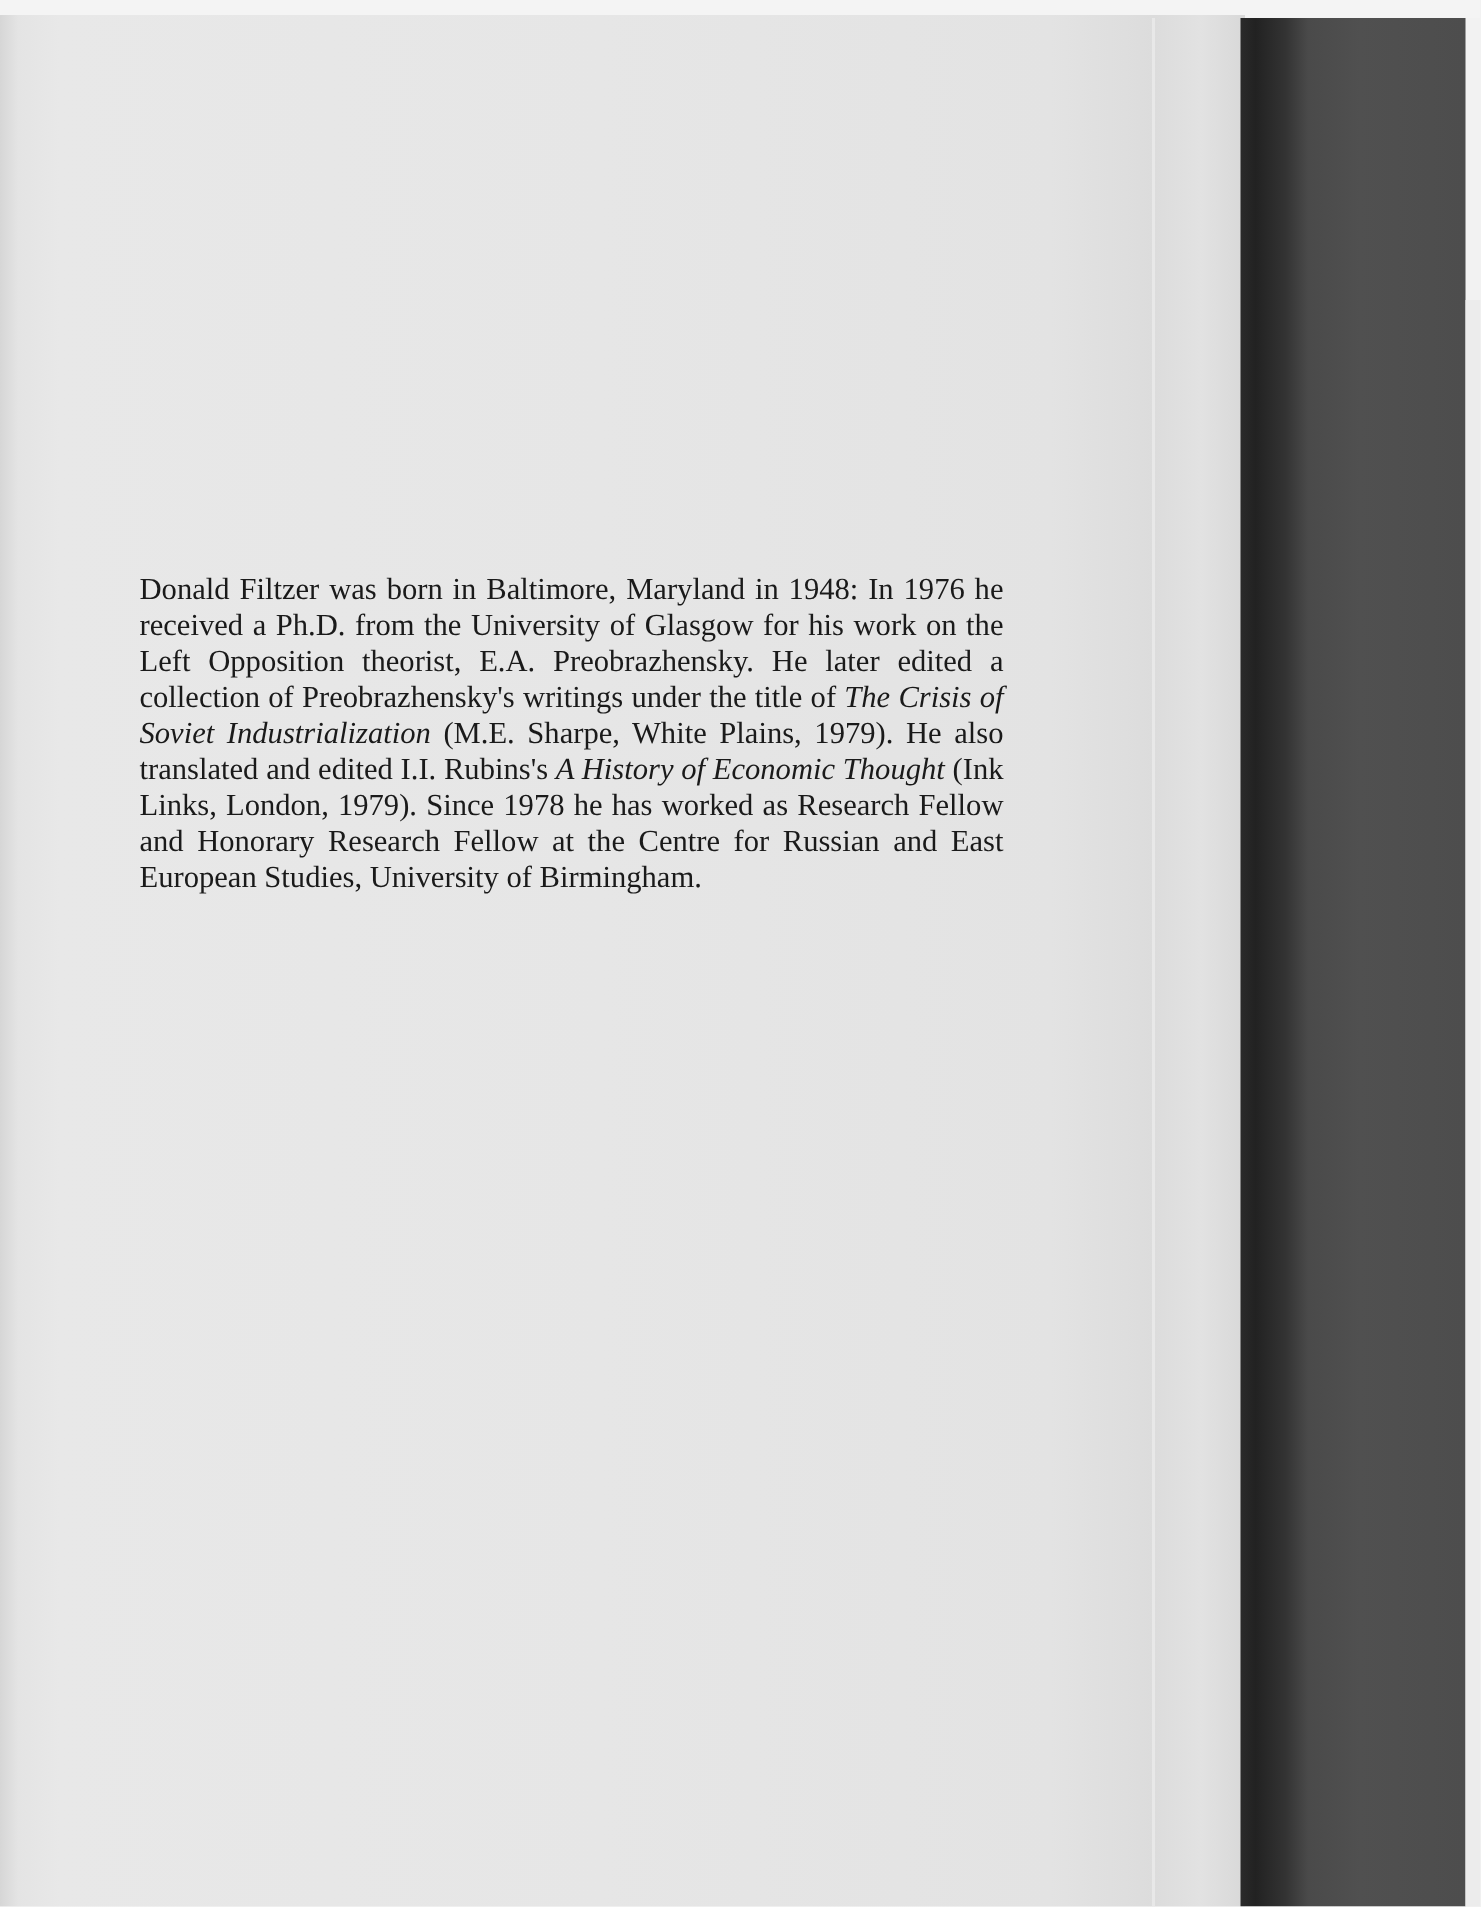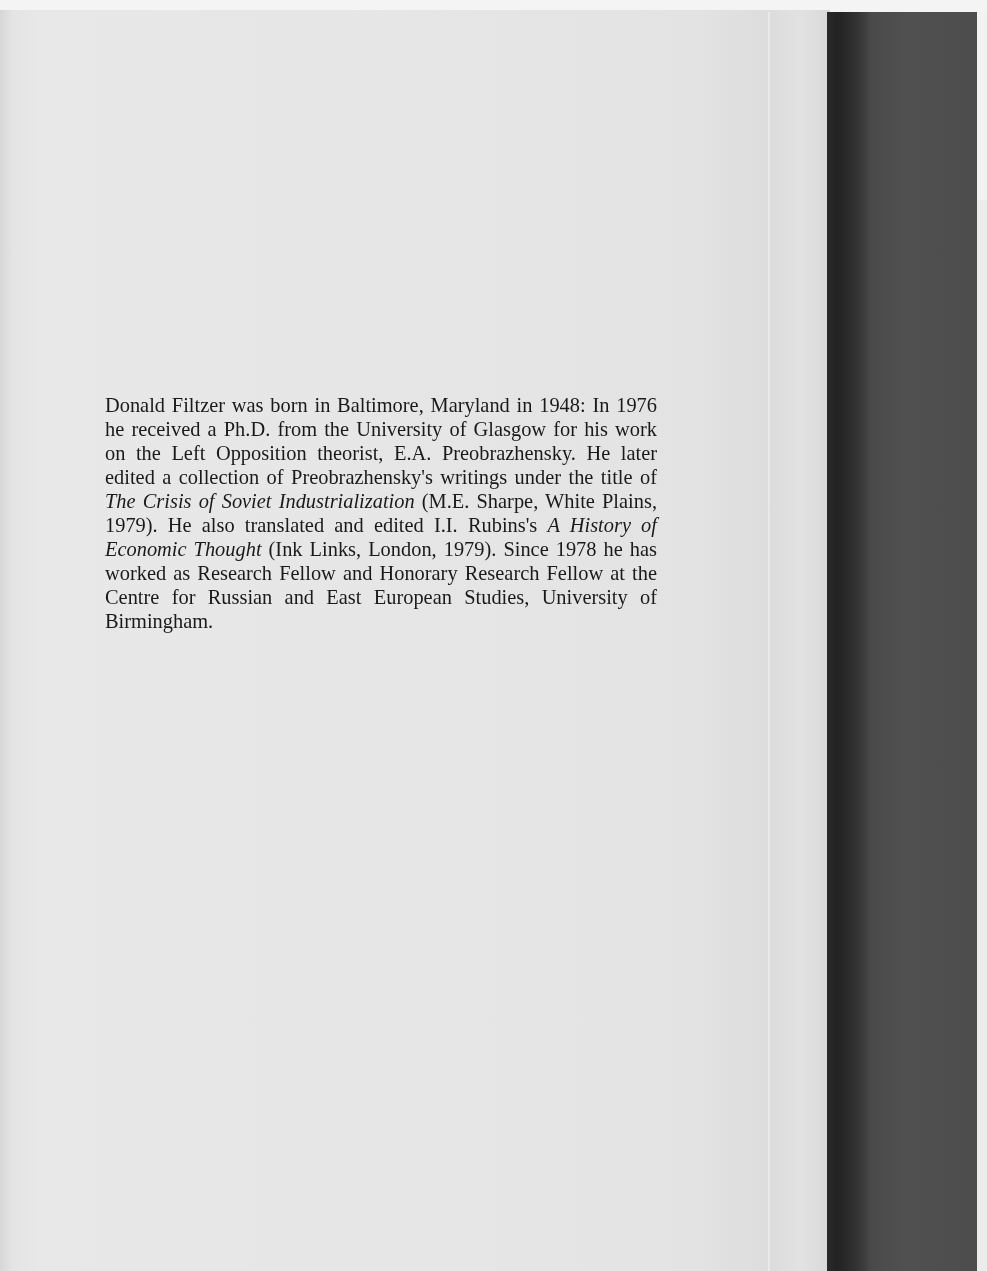"Donald Filtzer was born in" .bio p { margin: 16px -> 4px }
